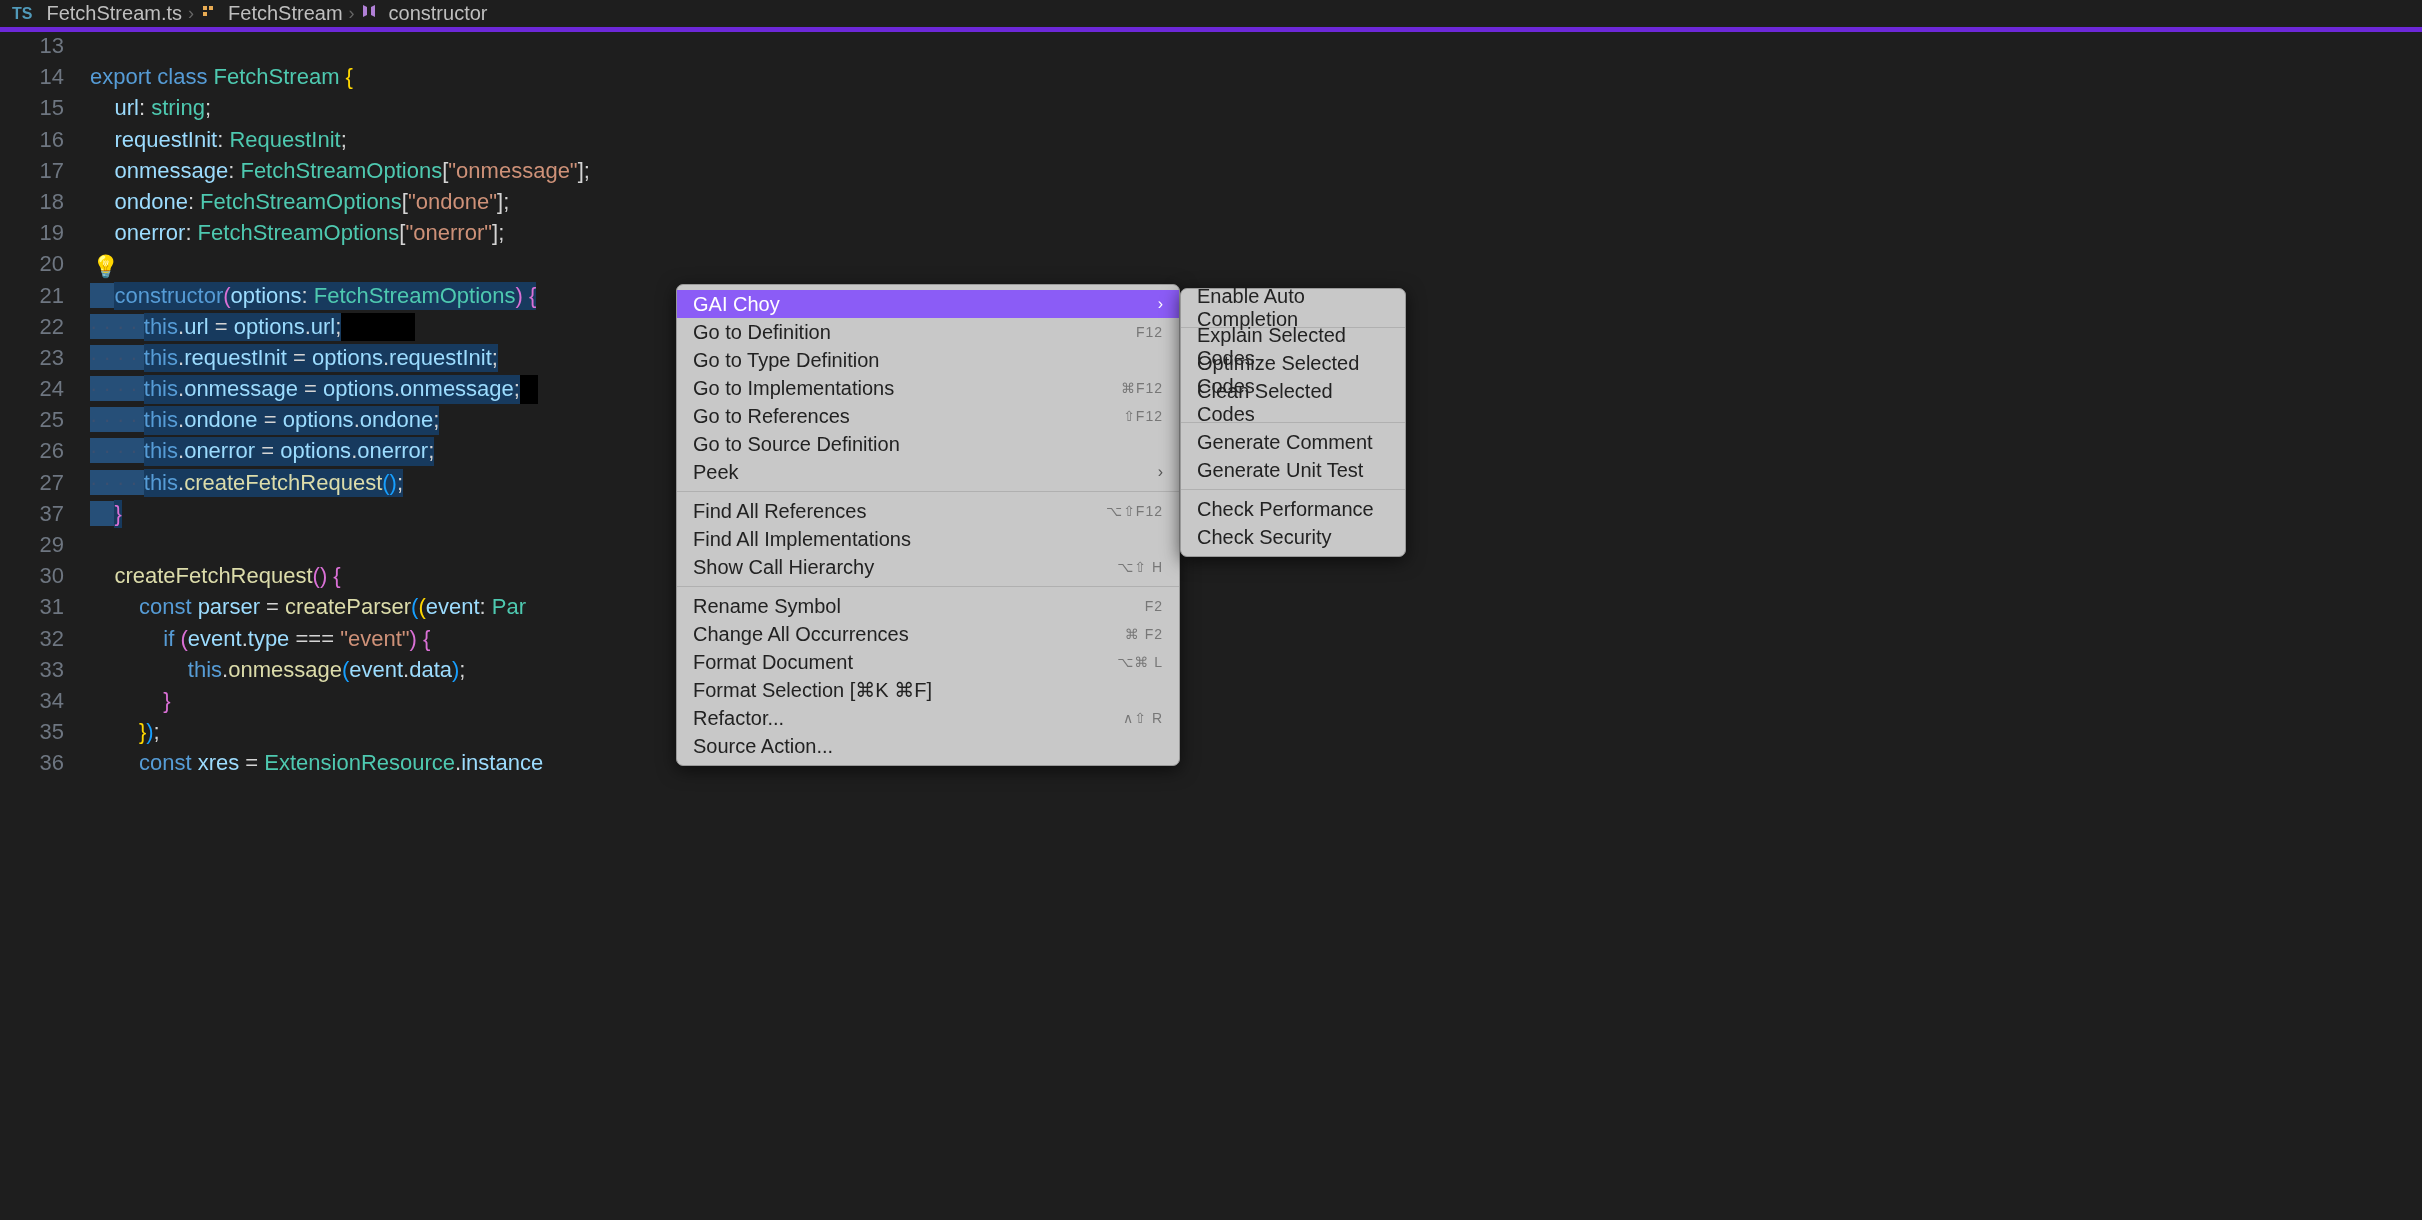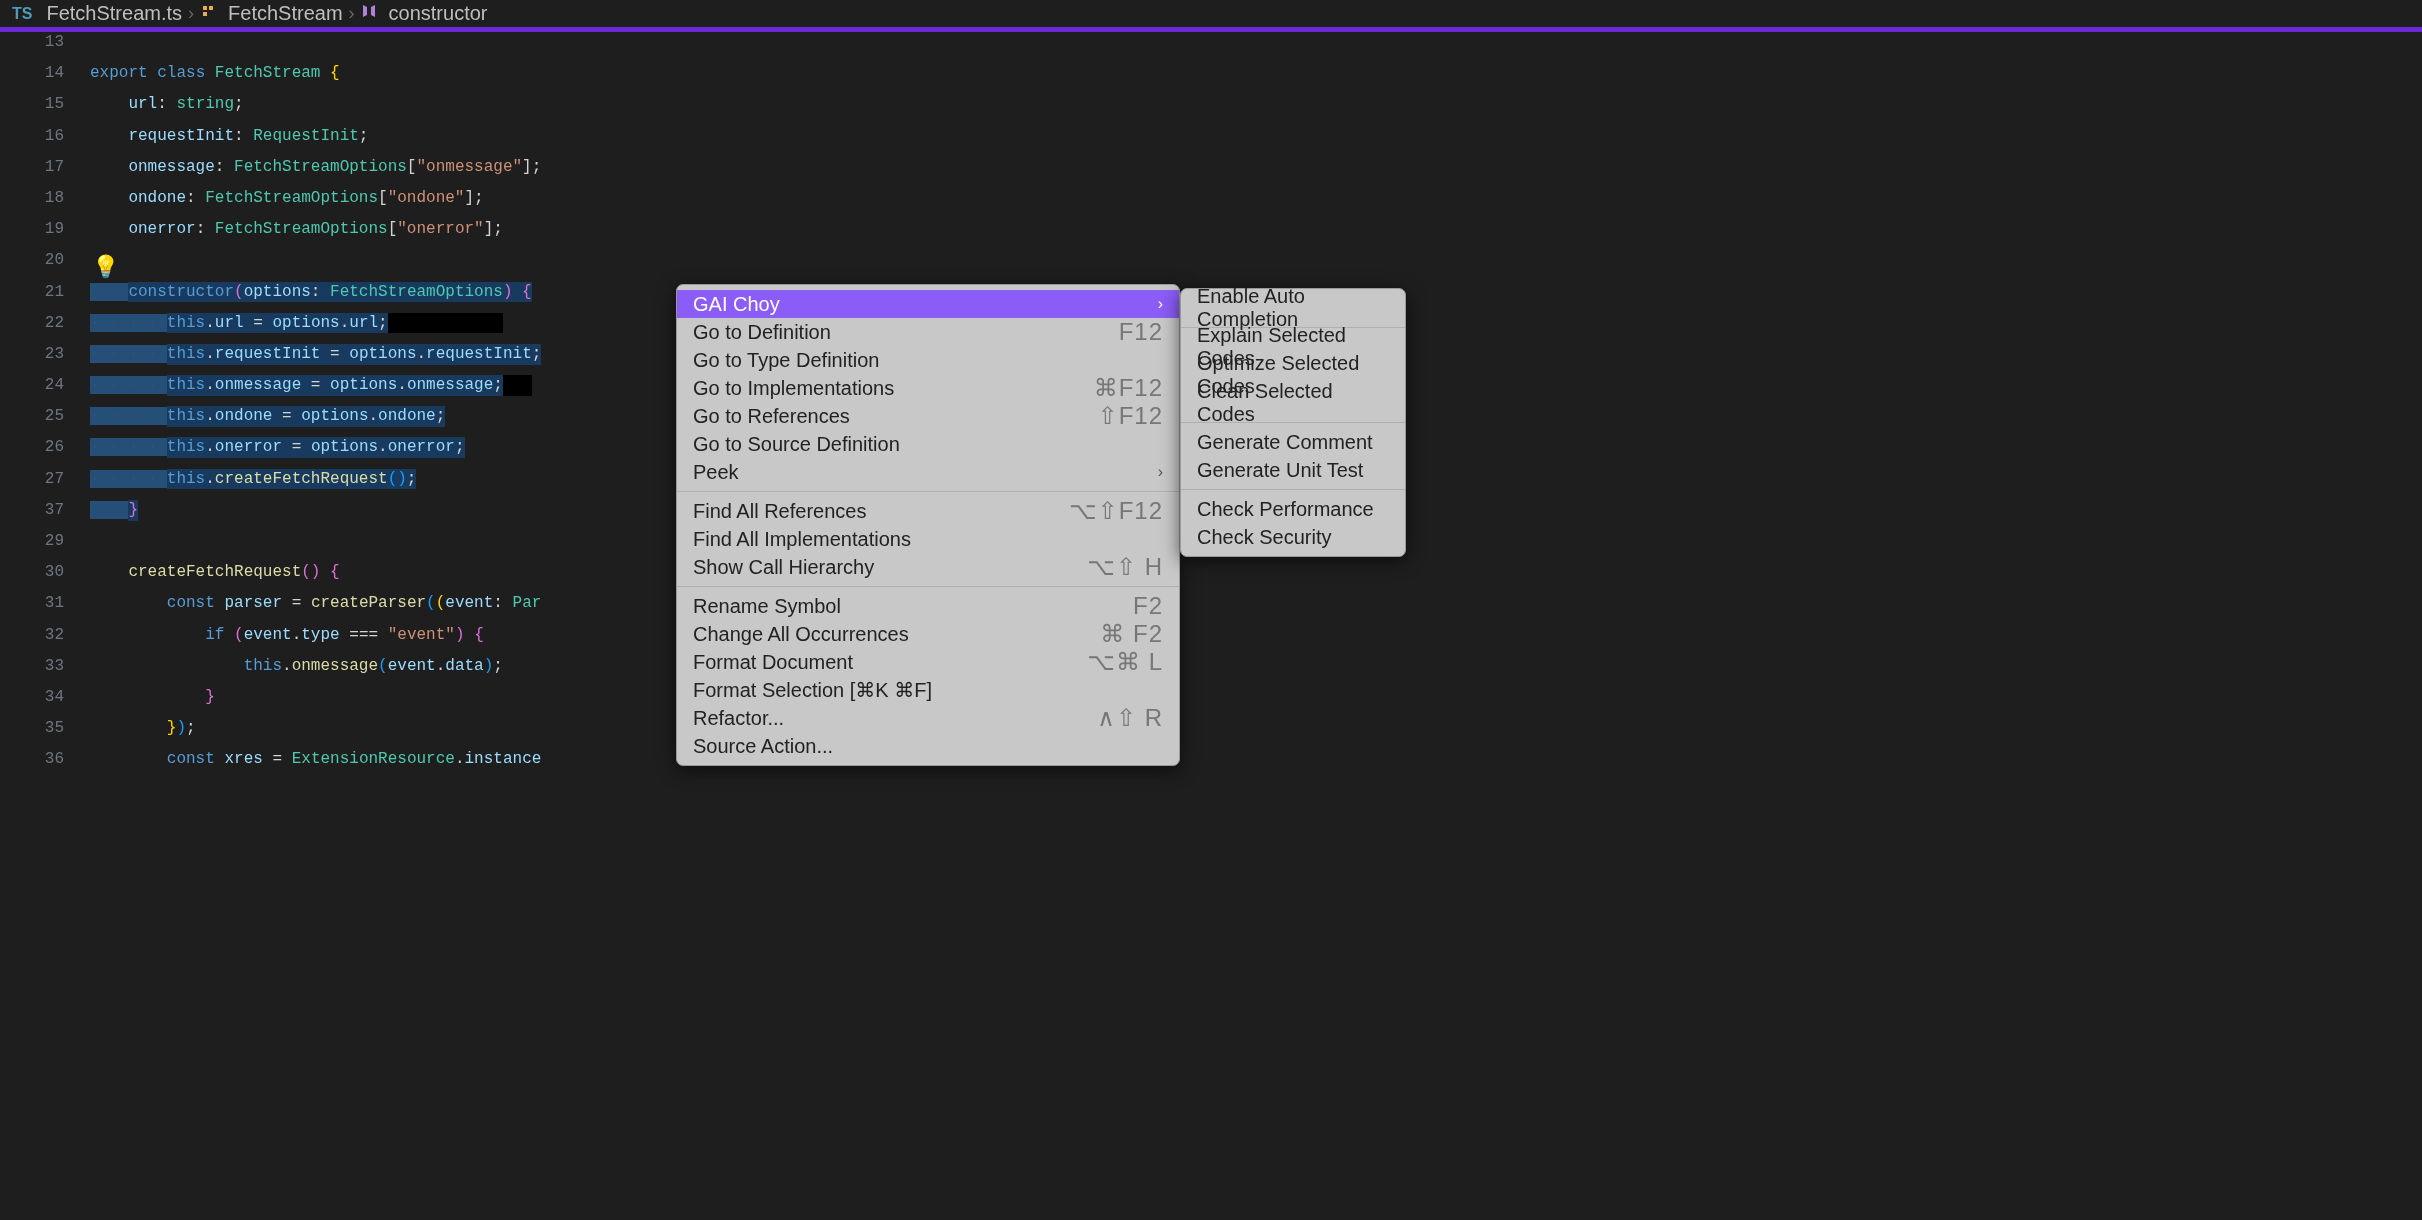"13" .editor { font-family: Liberation Mono, monospace -> Liberation Sans, sans-serif; font-size: 16px -> 22px }
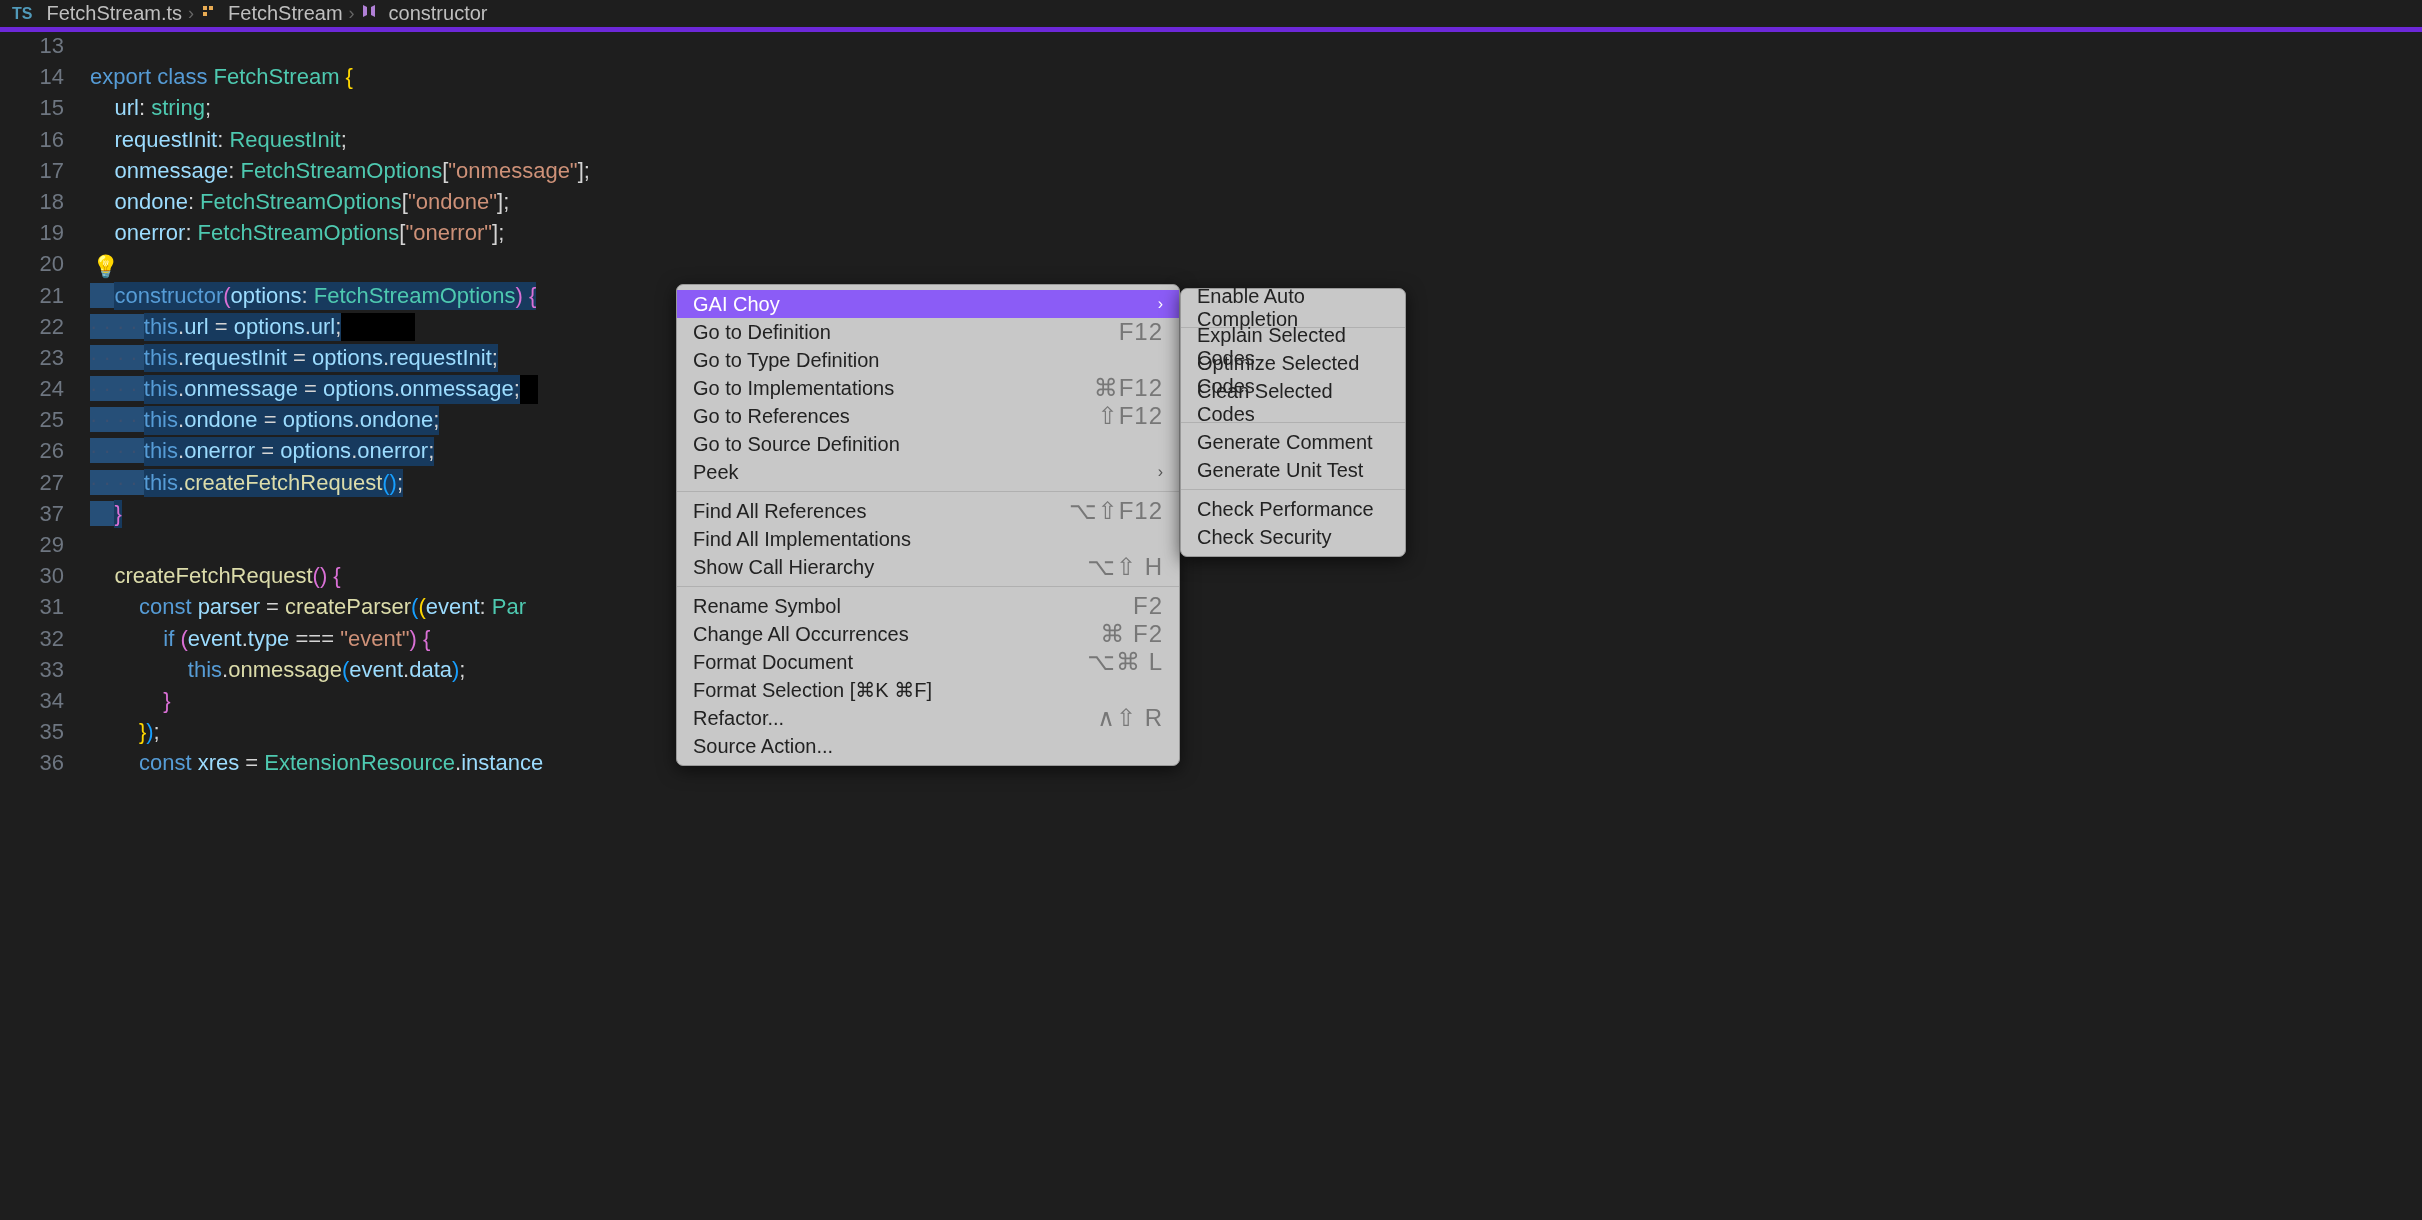"F12" .menu-item .kb { font-size: 24px -> 14px }
